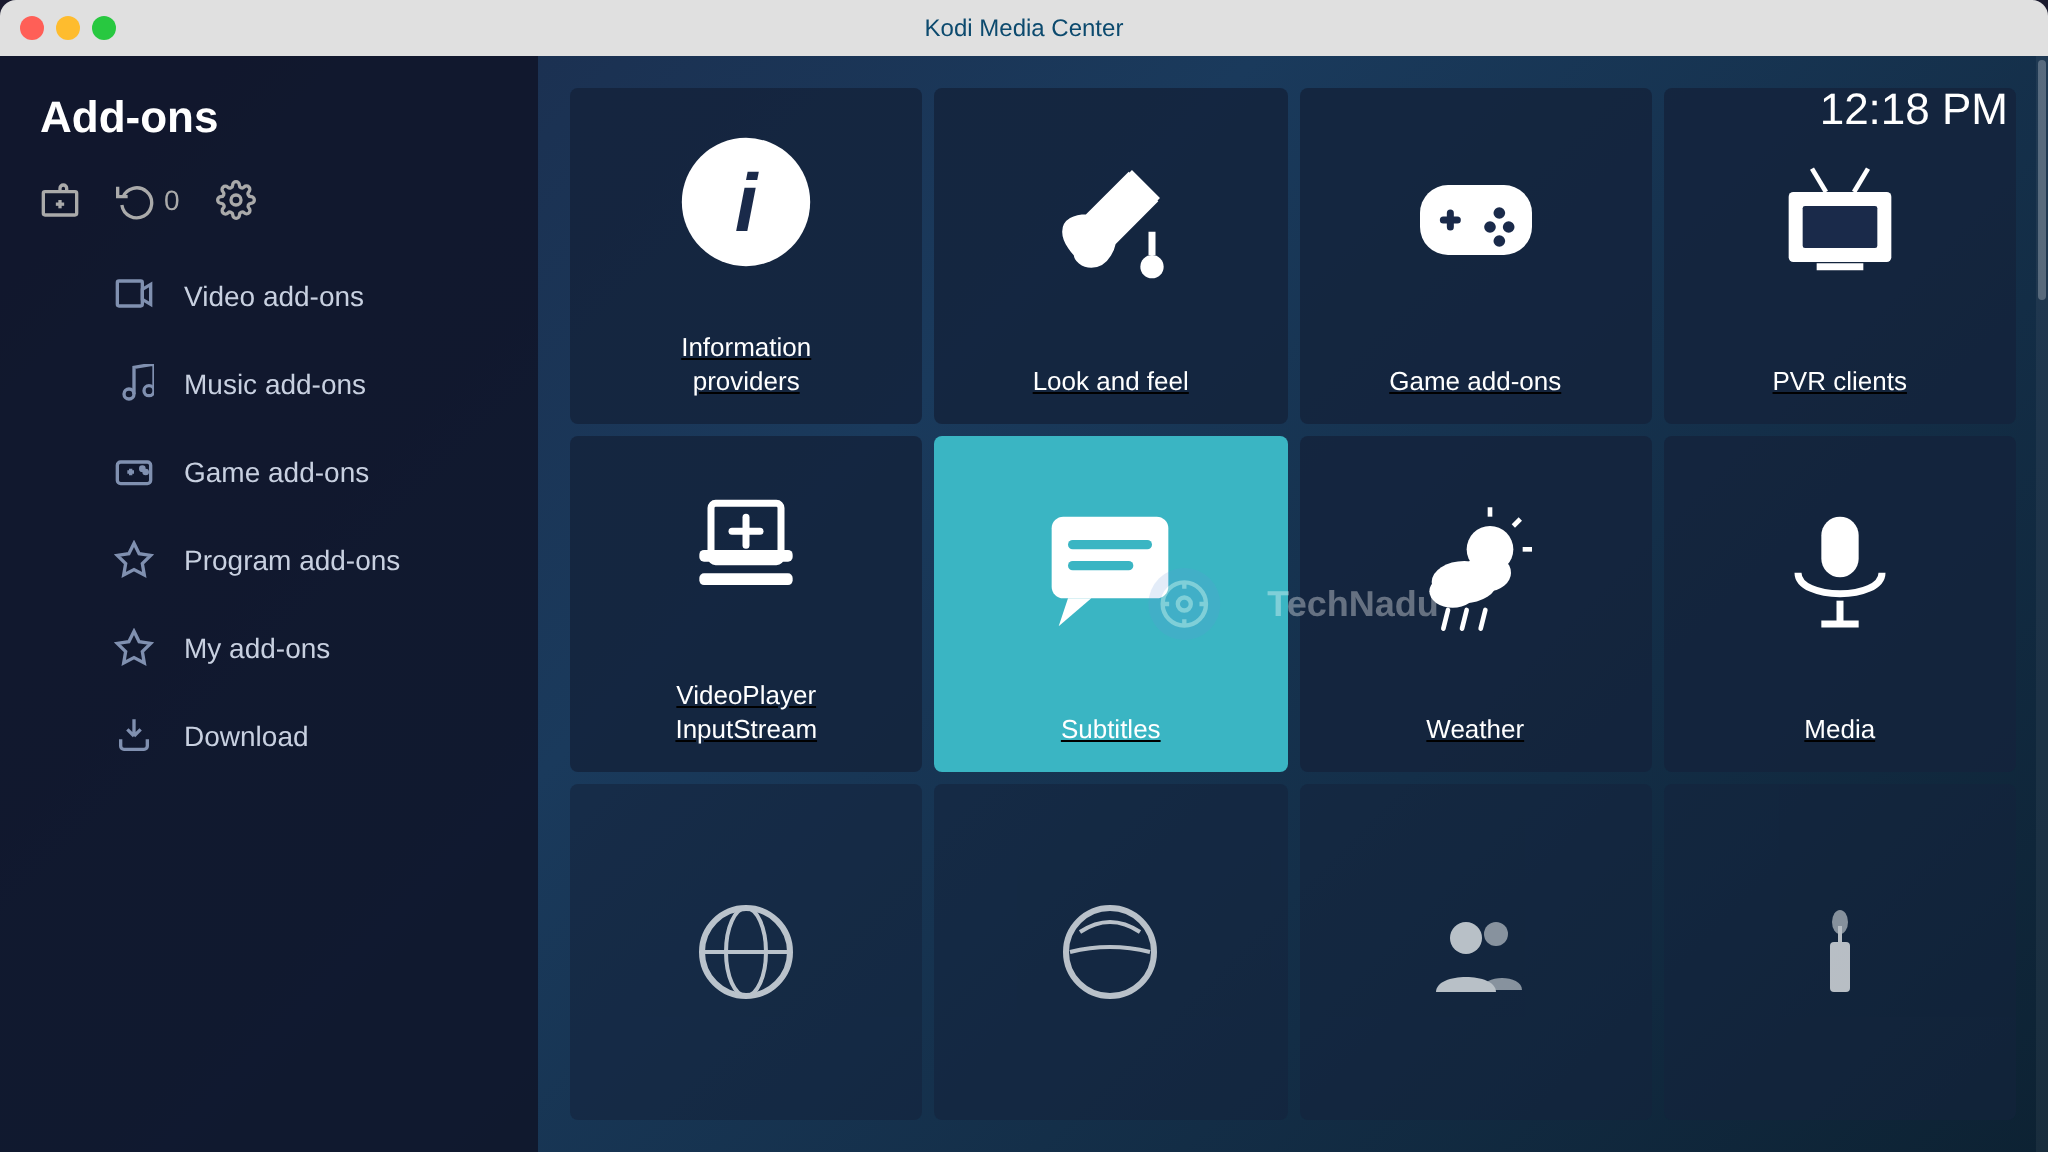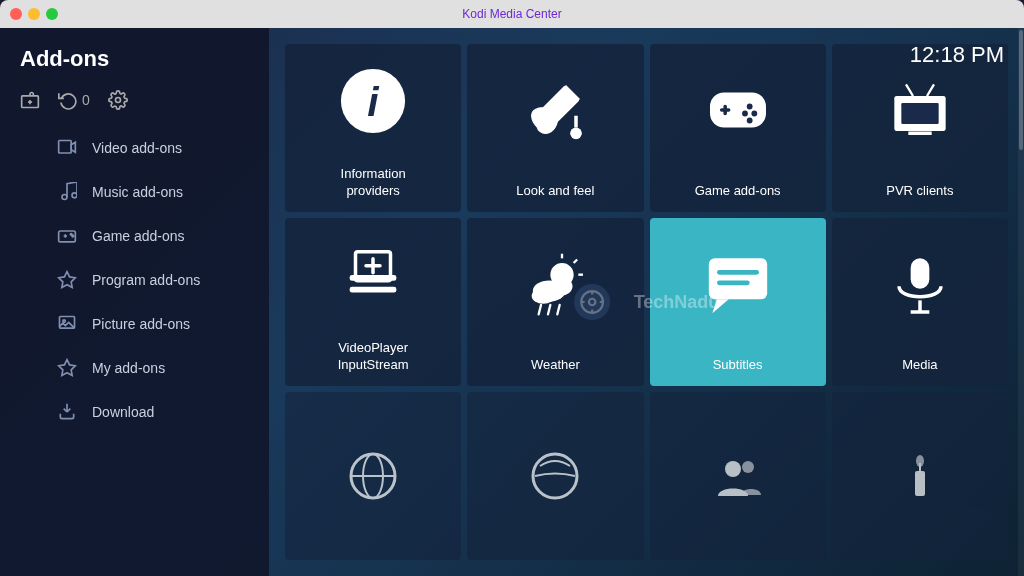"Kodi Media Center" .title-bar-text { color: #6d28d9 -> #0c4a6e }
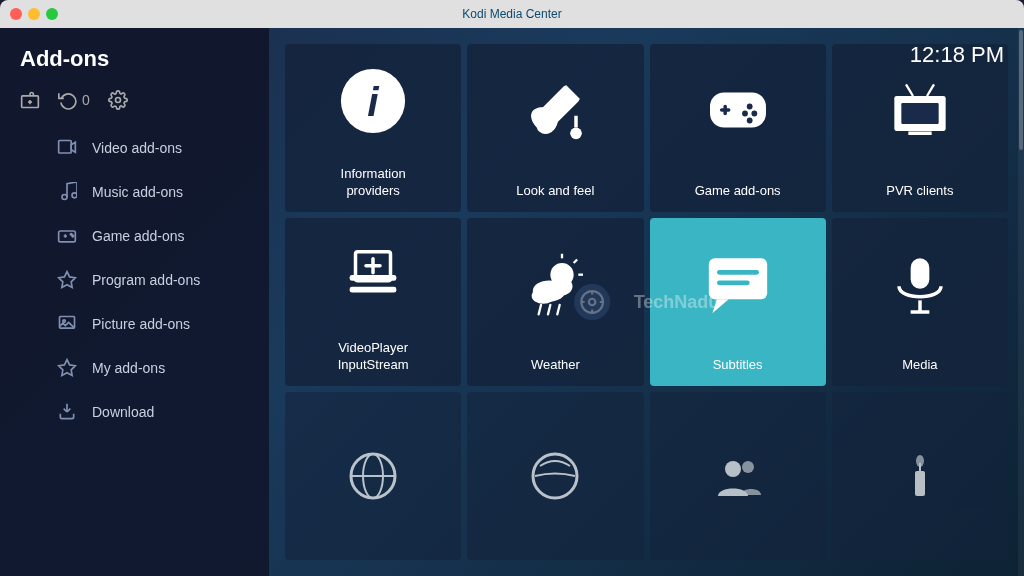"12:18 PM" div { text-decoration: none -> underline }
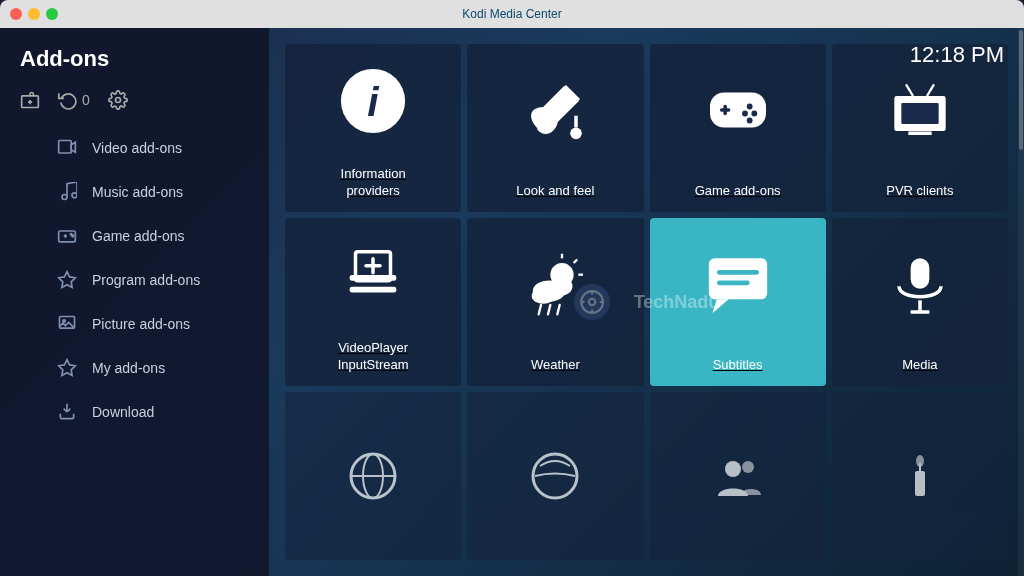"Picture add-ons" div.sidebar-nav-item { html: <div> <span> <svg> <rect></rect> <polyline></polyline> <circle></circle> </svg> </span> <span>Picture add-ons</span> </div> -> none }
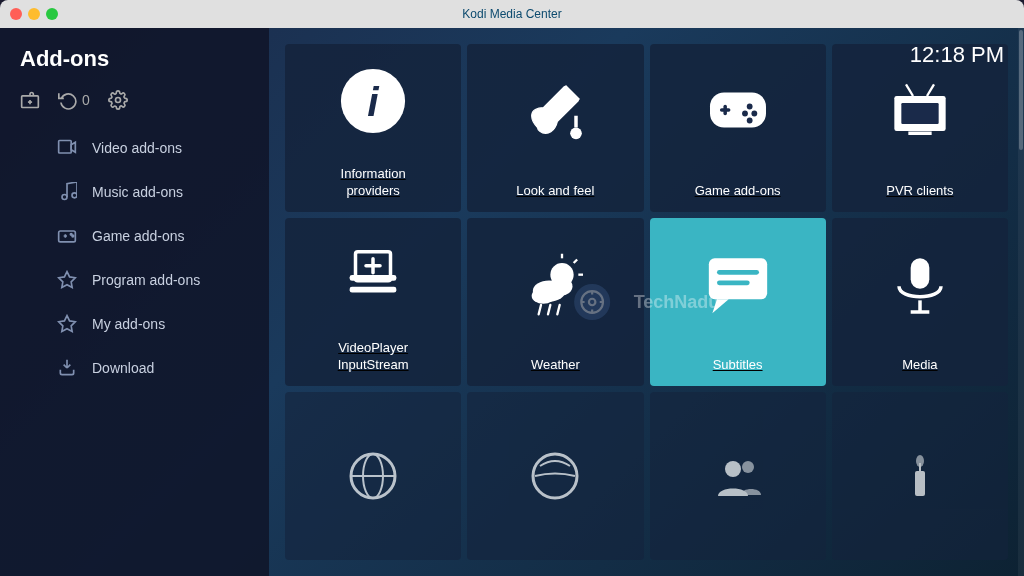"Weather" div.addon-tile { order: before "Subtitles" -> after "Subtitles" }
